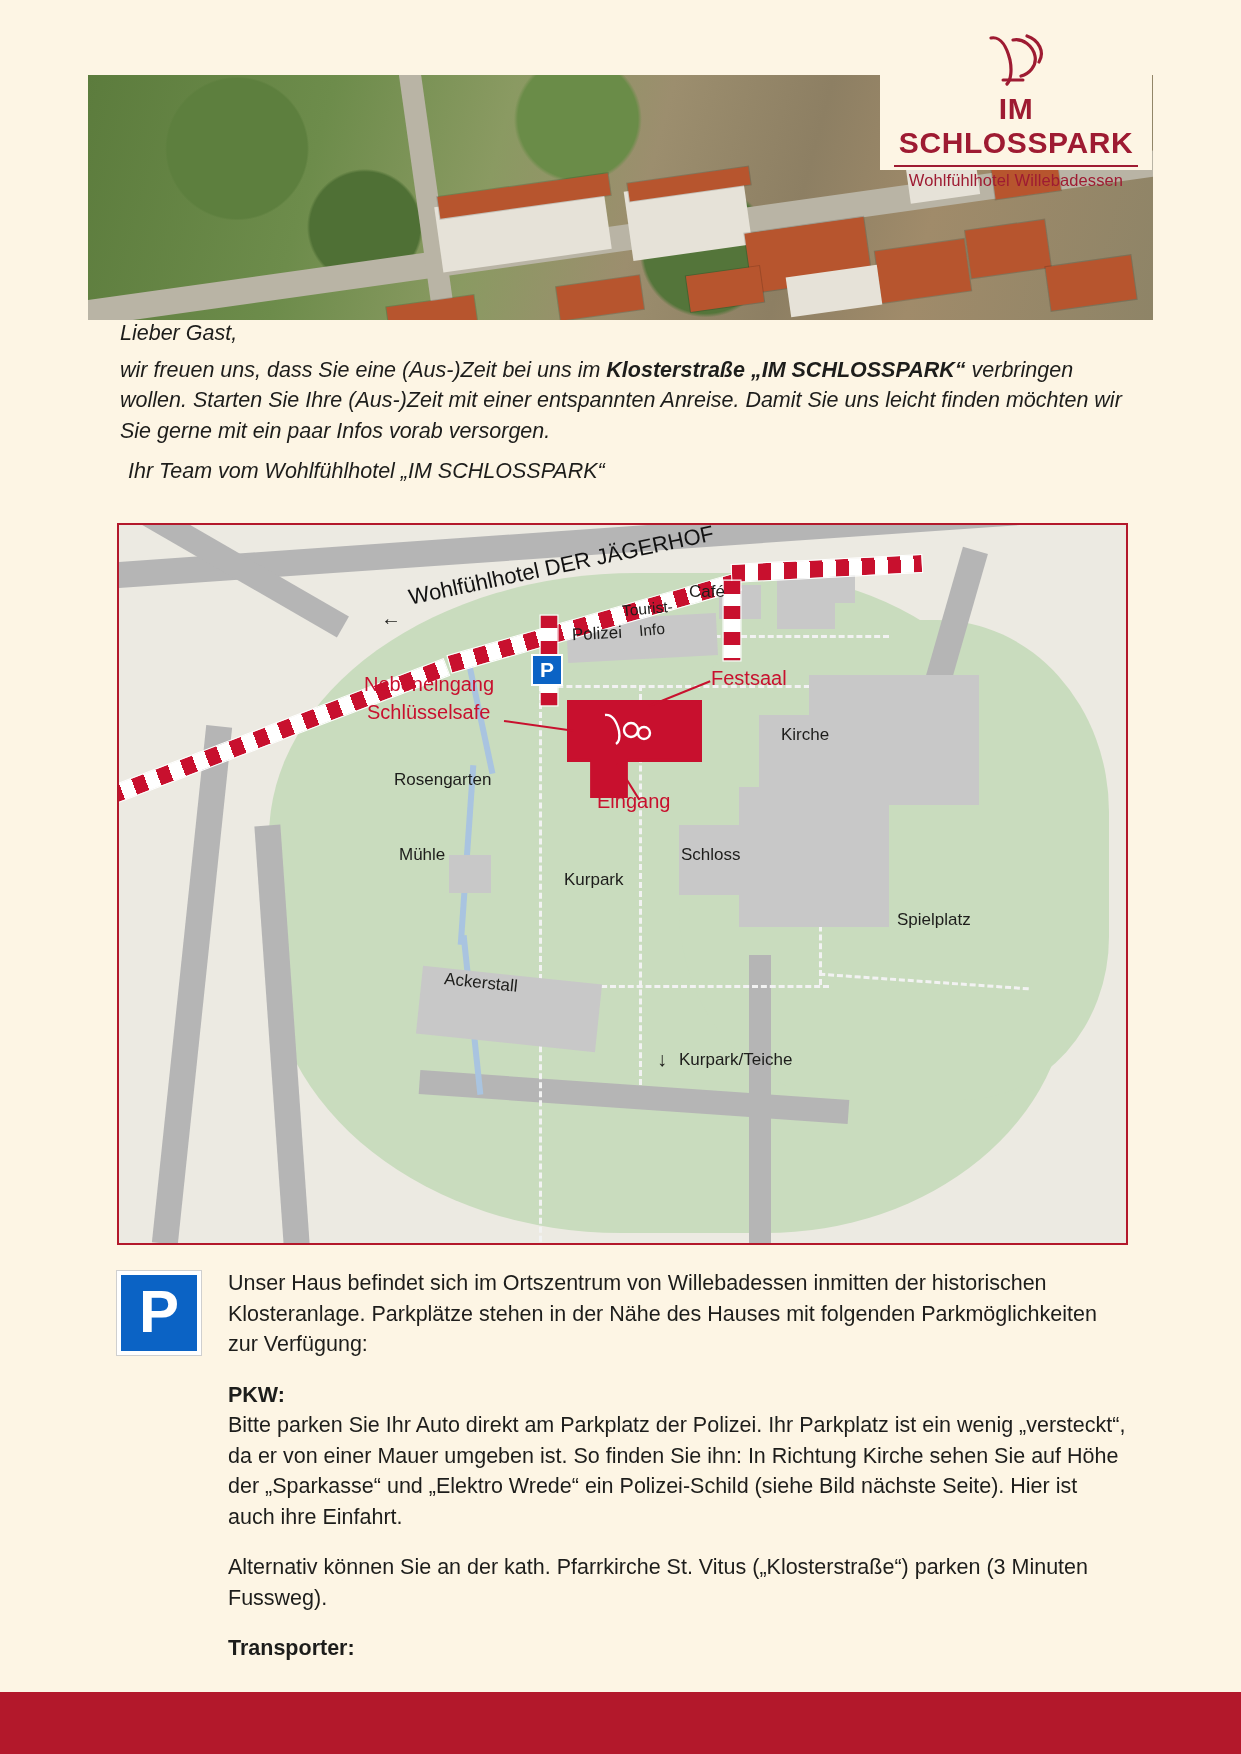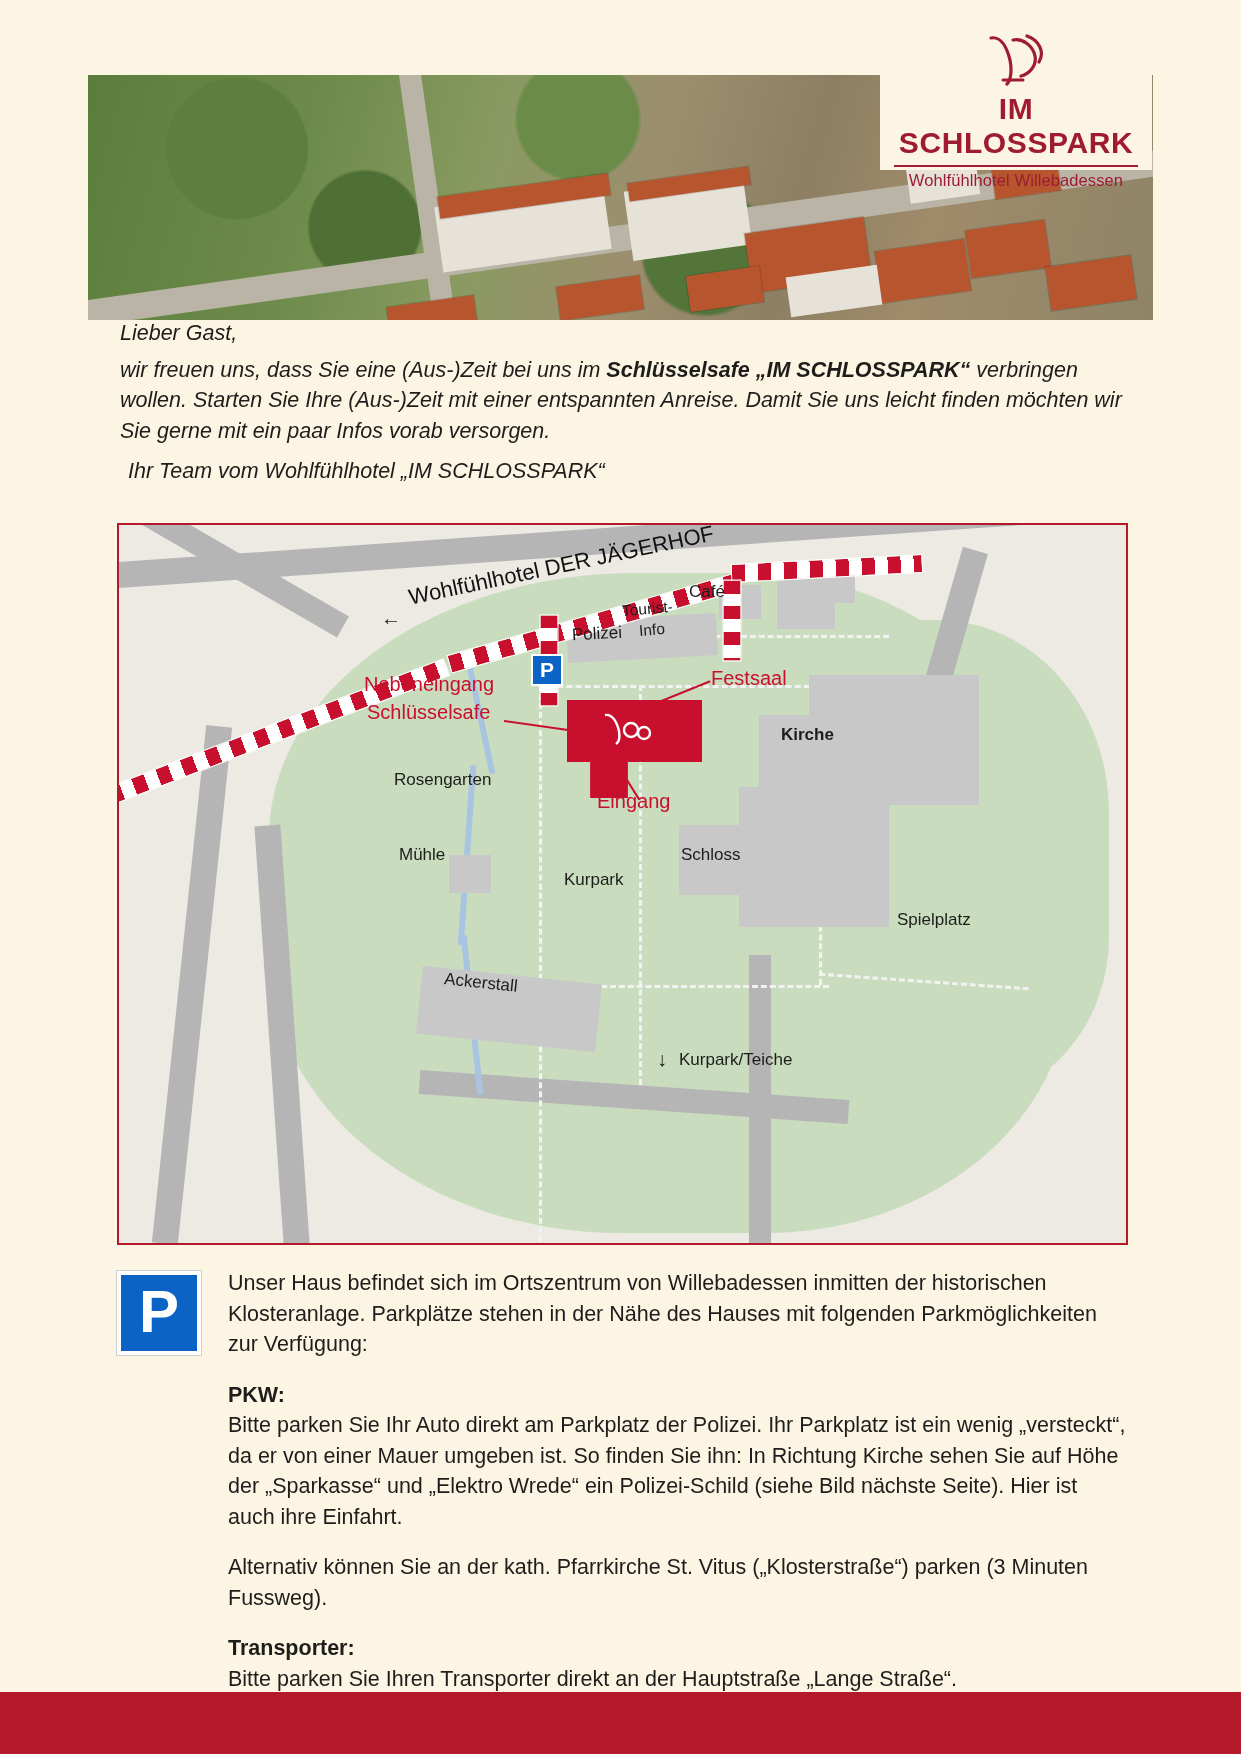"Schlüsselsafe „IM SCHLOSSPARK“" b { text: Schlüsselsafe -> Klosterstraße }
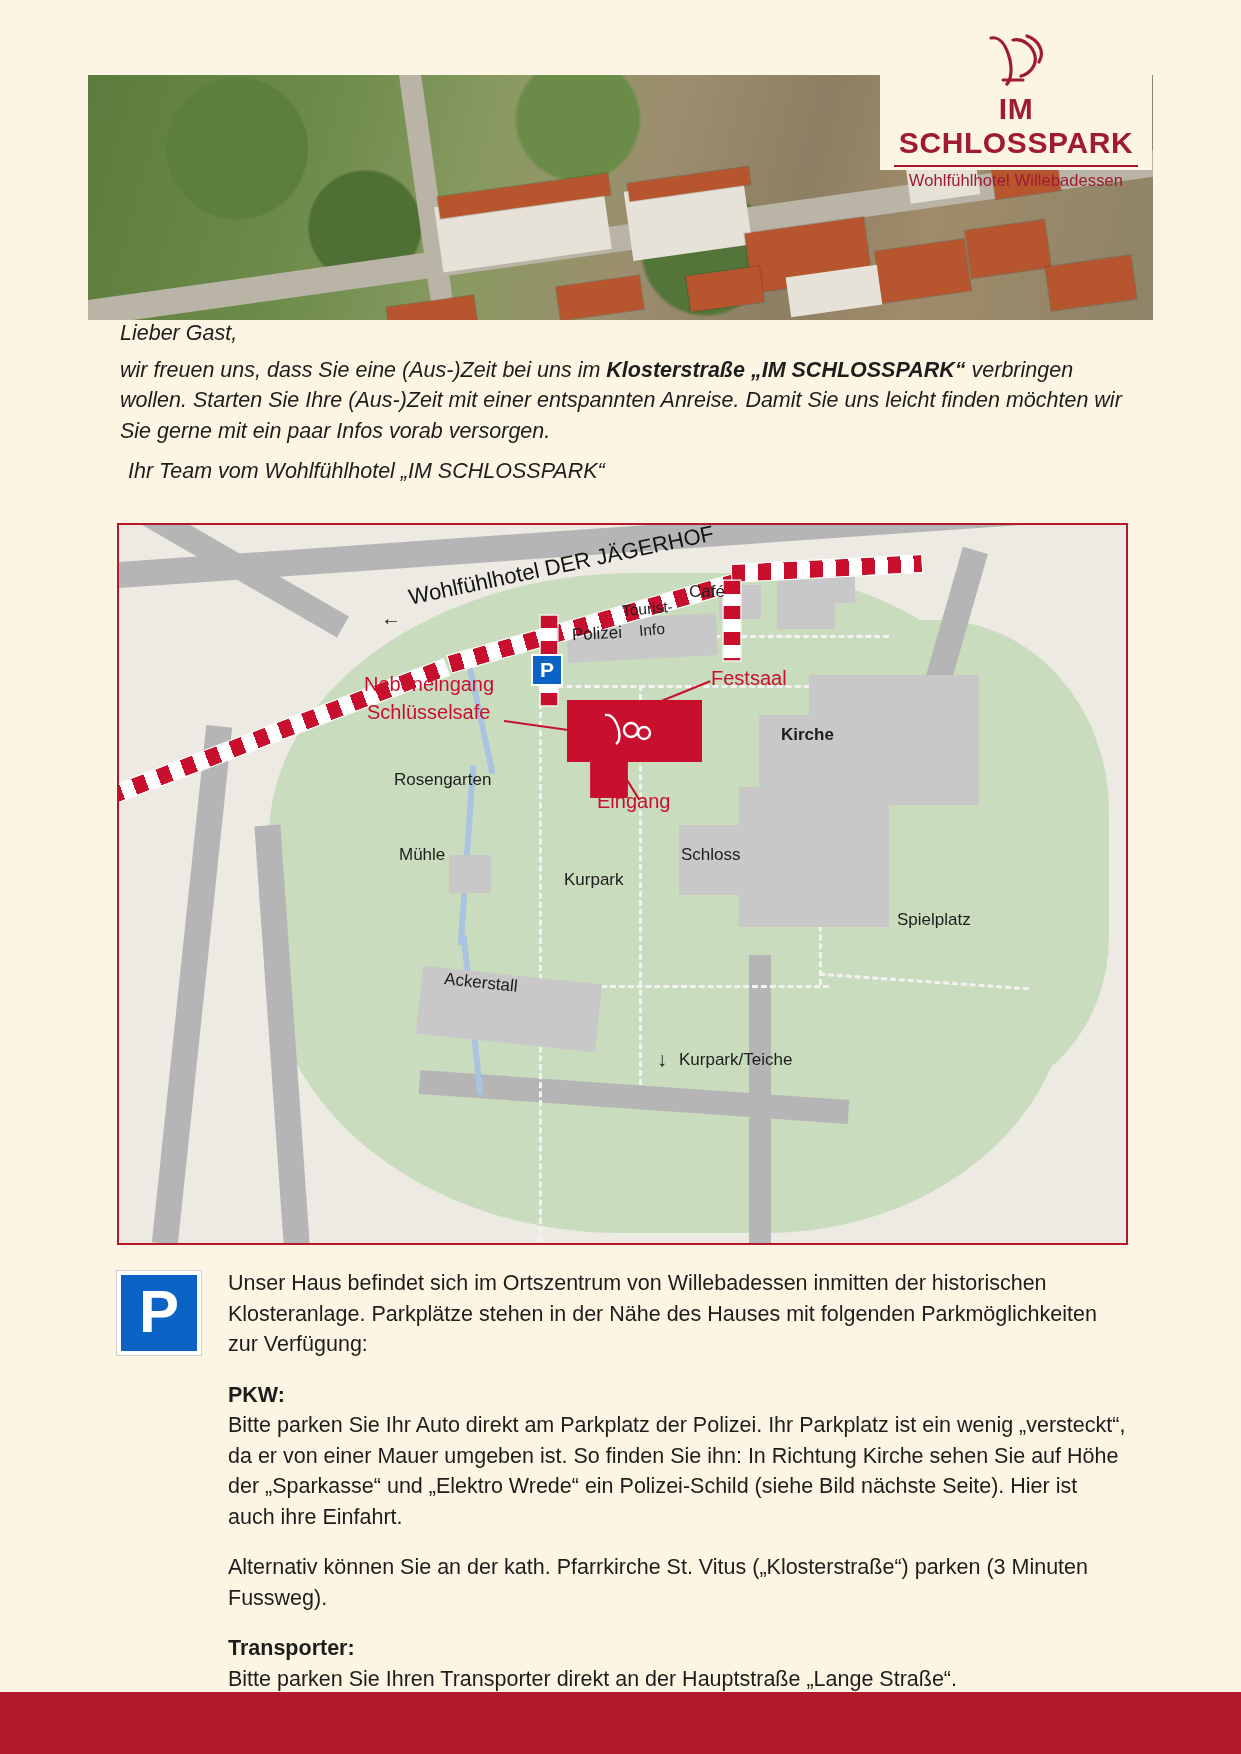"Kirche" div.maplabel { font-weight: bold -> none }
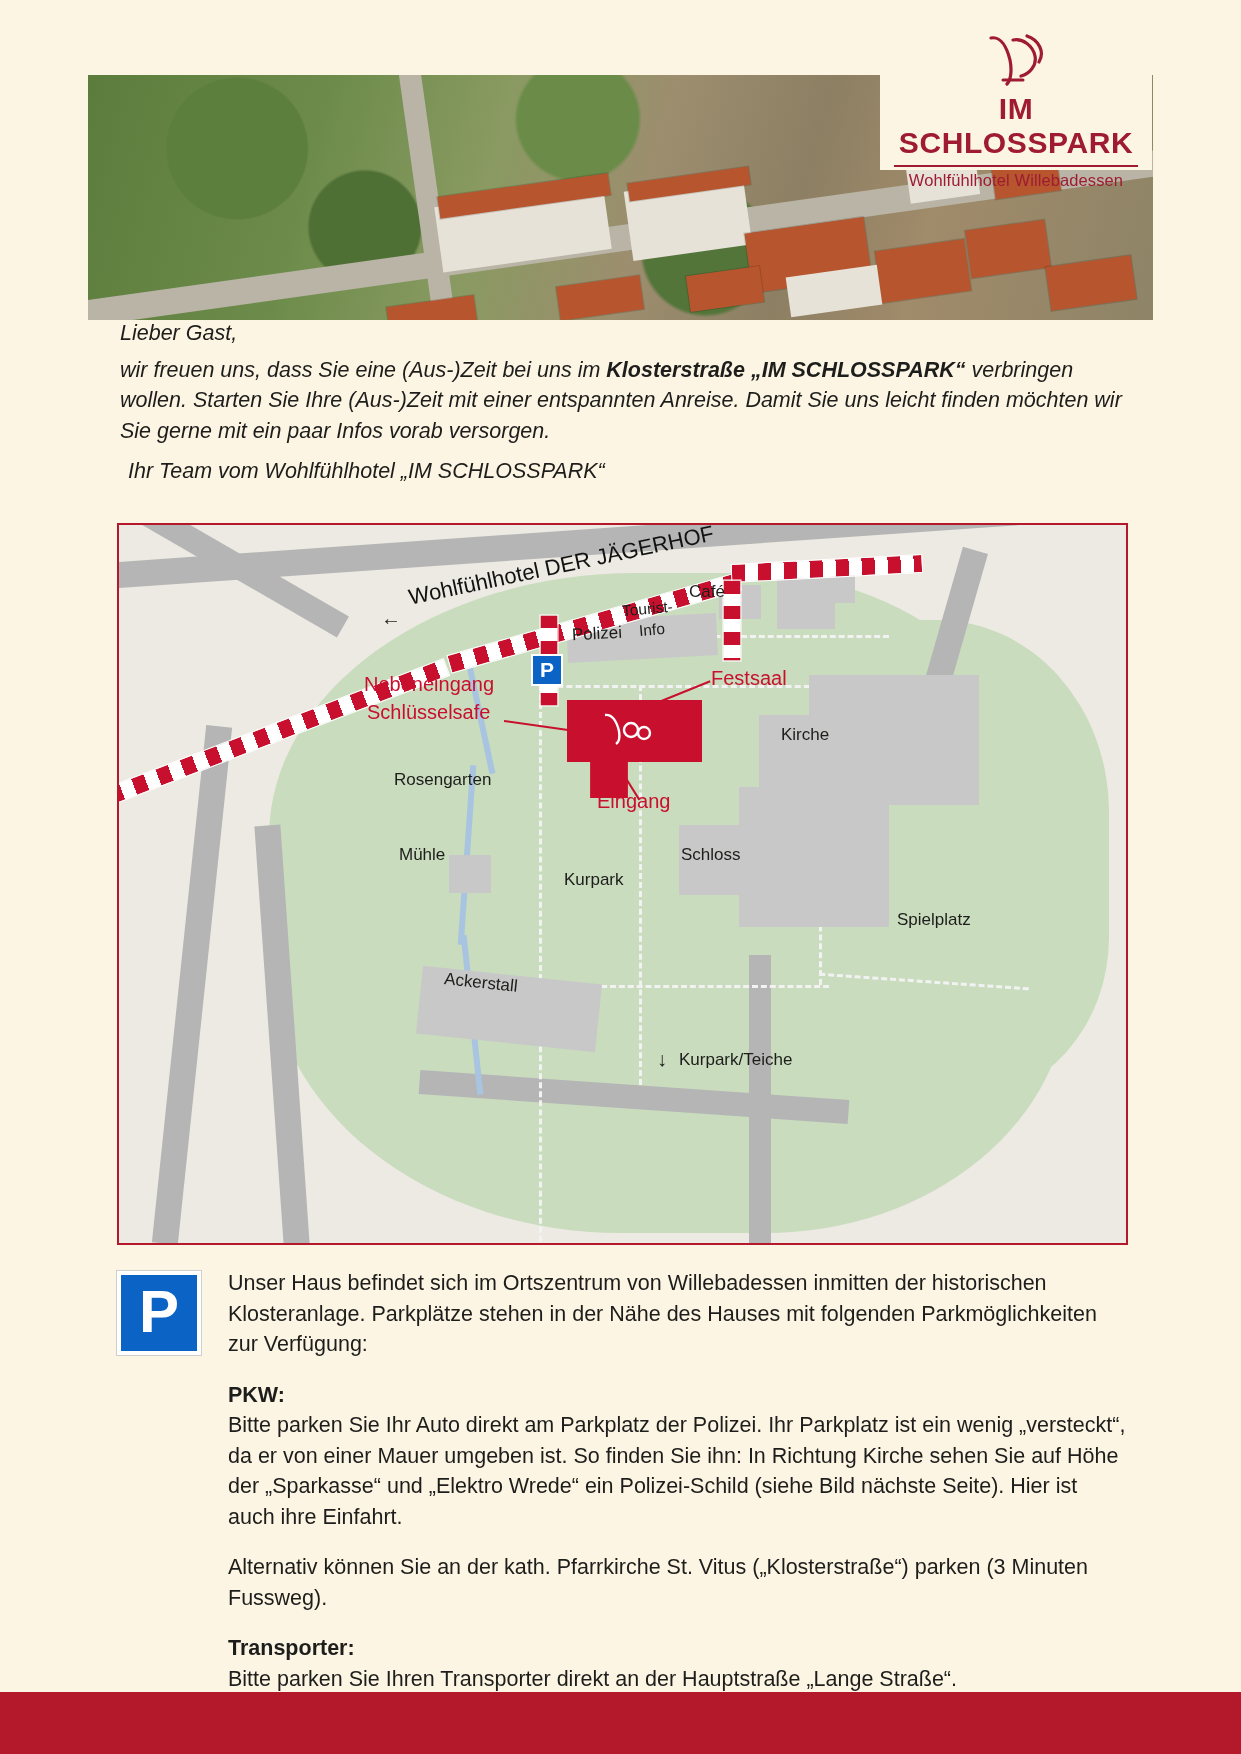"Bitte parken Sie Ihren Transporter" p { html: <p>Bitte parken Sie Ihren Transporter direkt an der Hauptstraße „Lange Straße“.</p> -> none }
